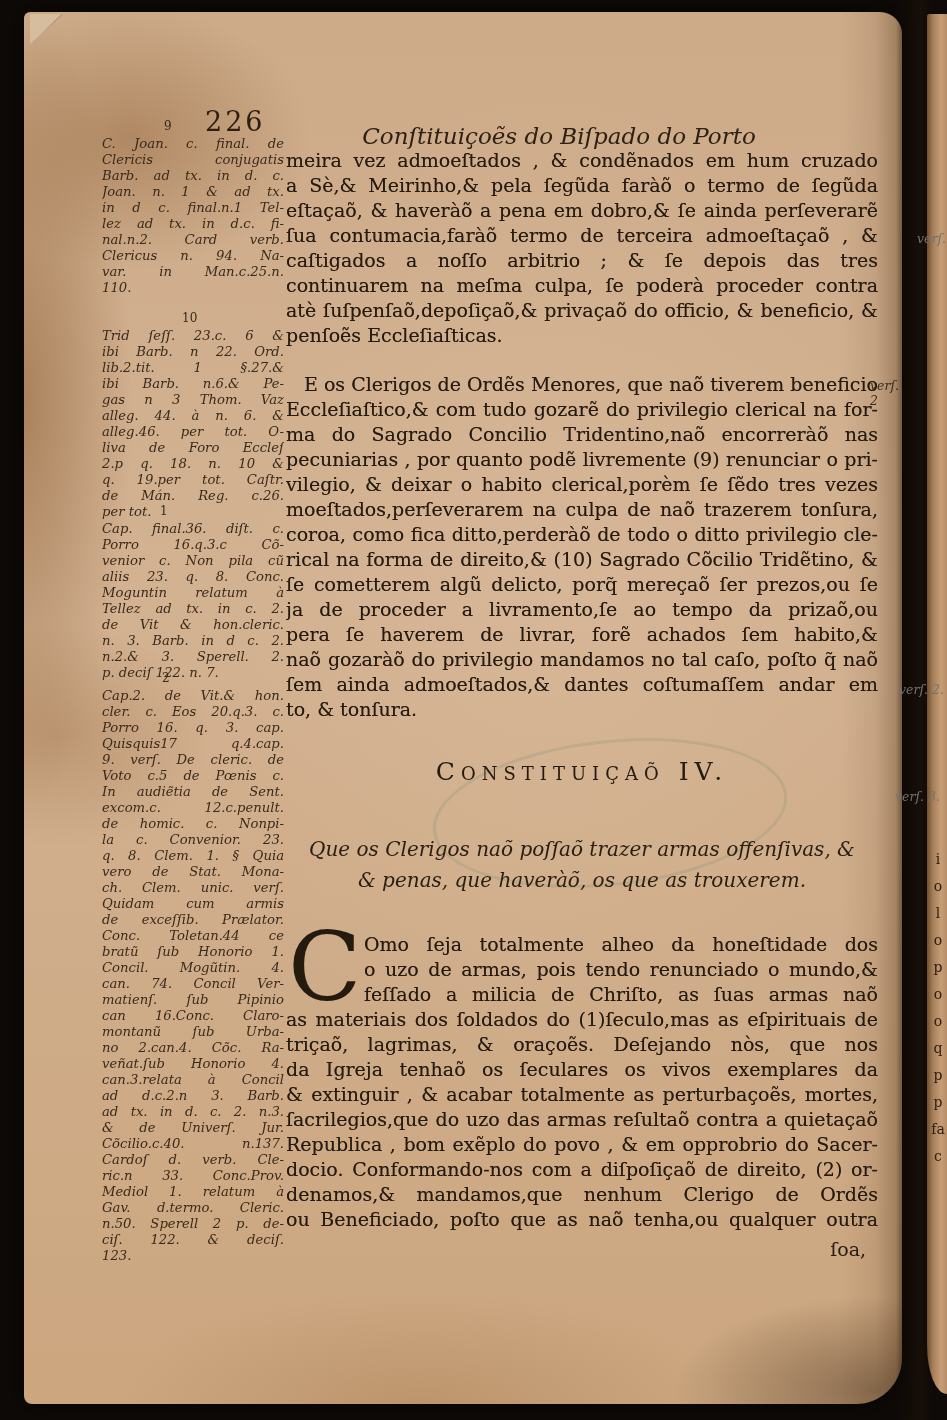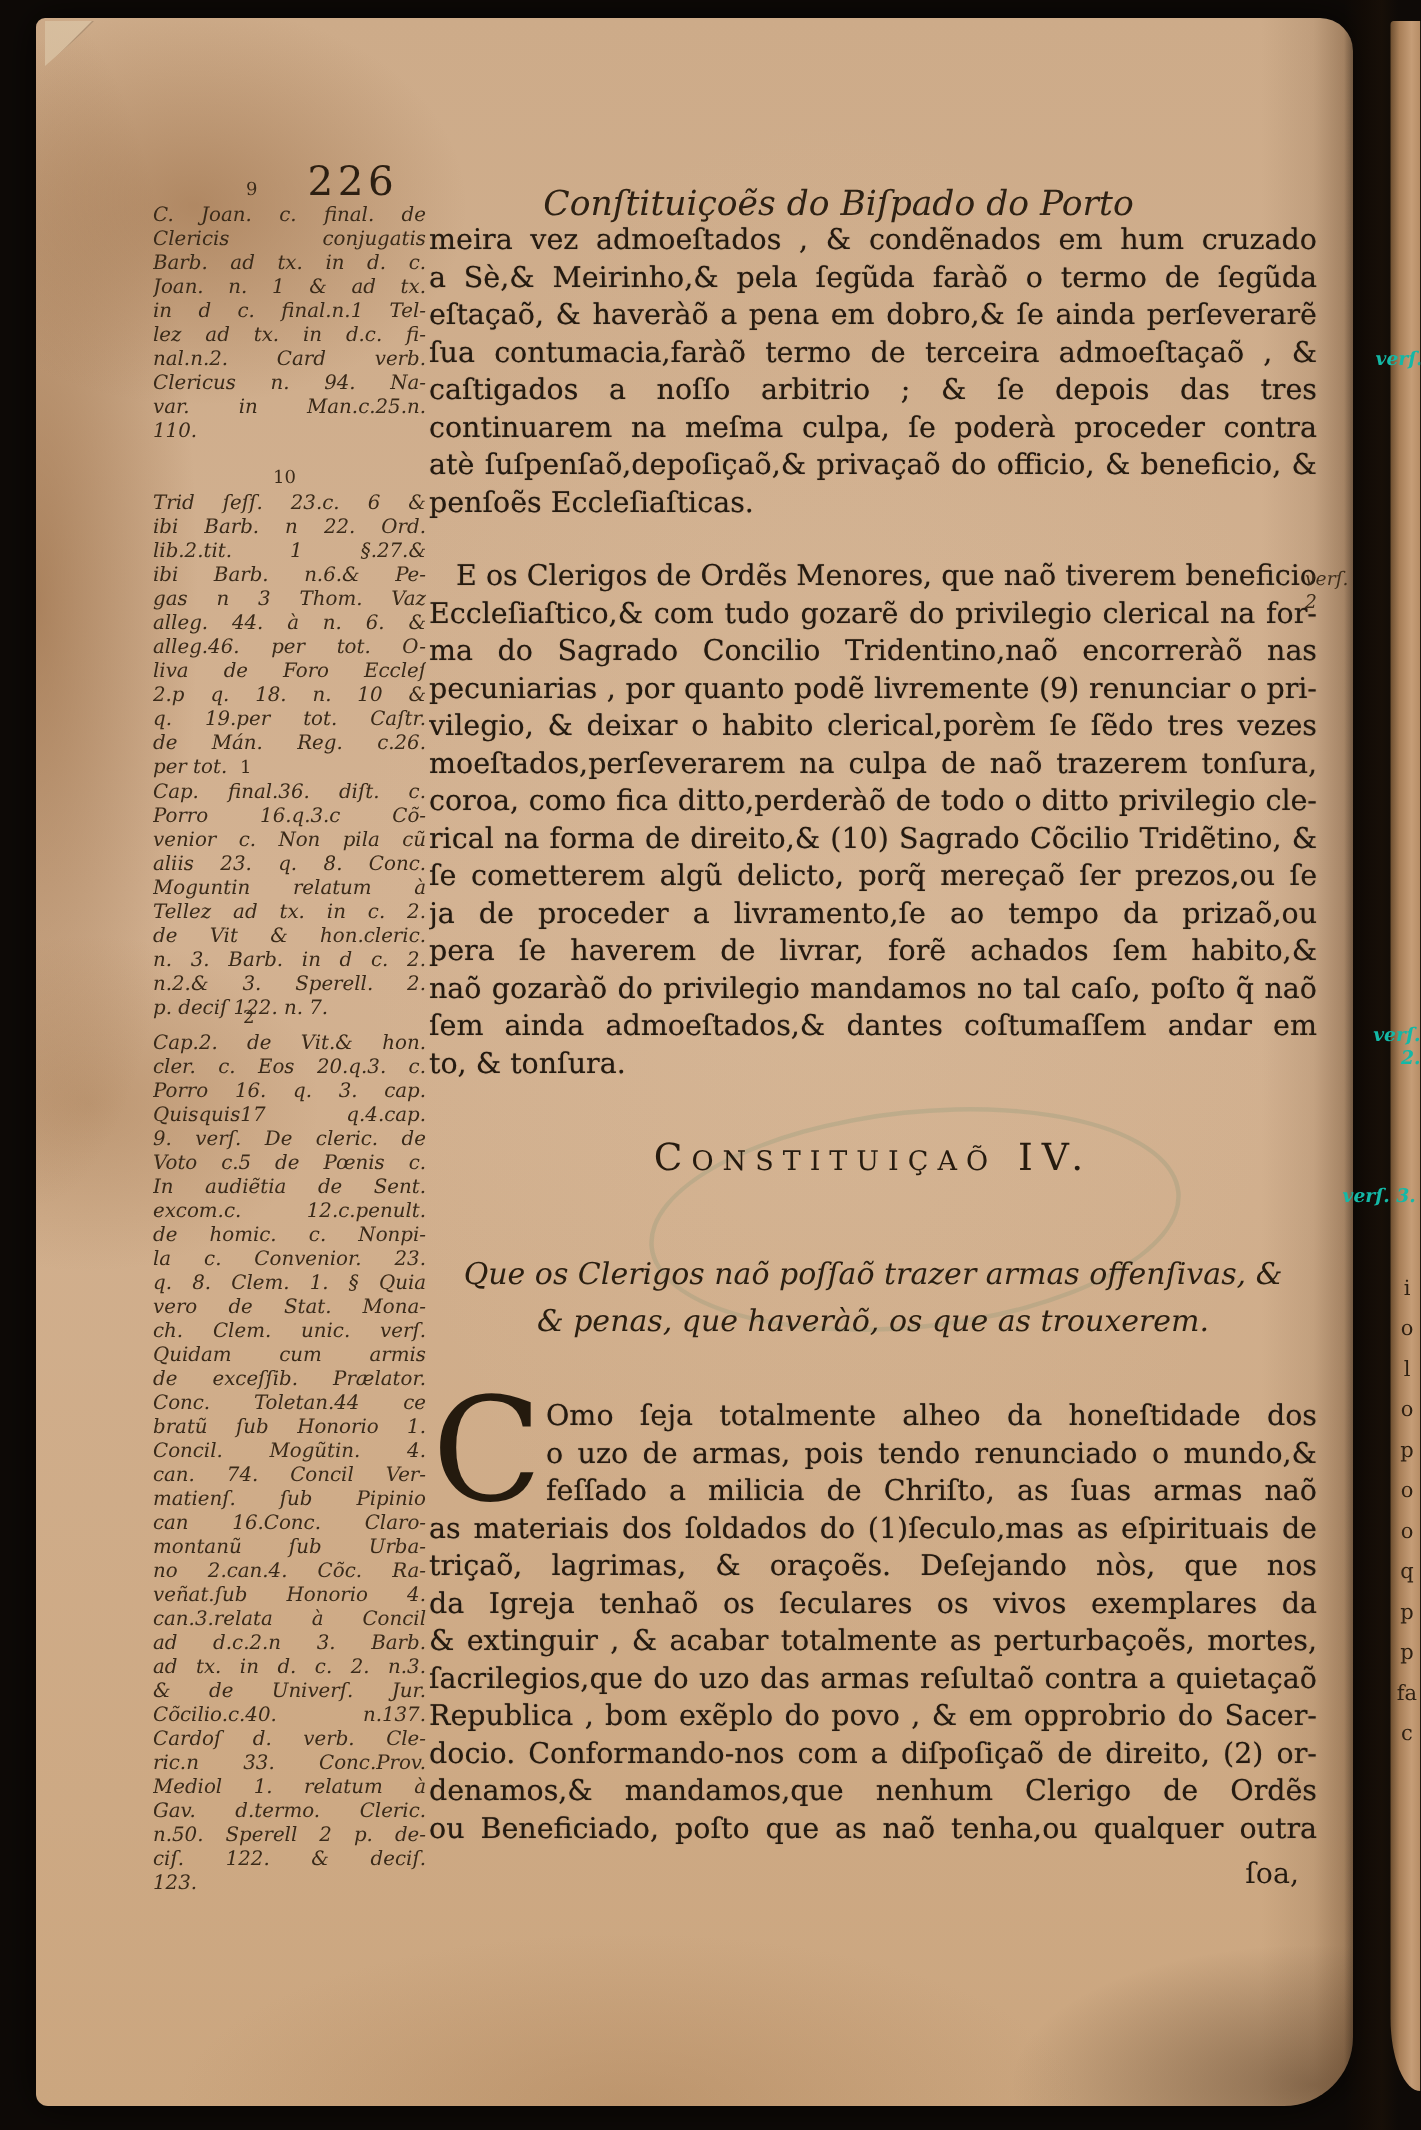"verſ." .edge-note { color: #14b8a6 -> #737373; font-weight: bold -> none }
